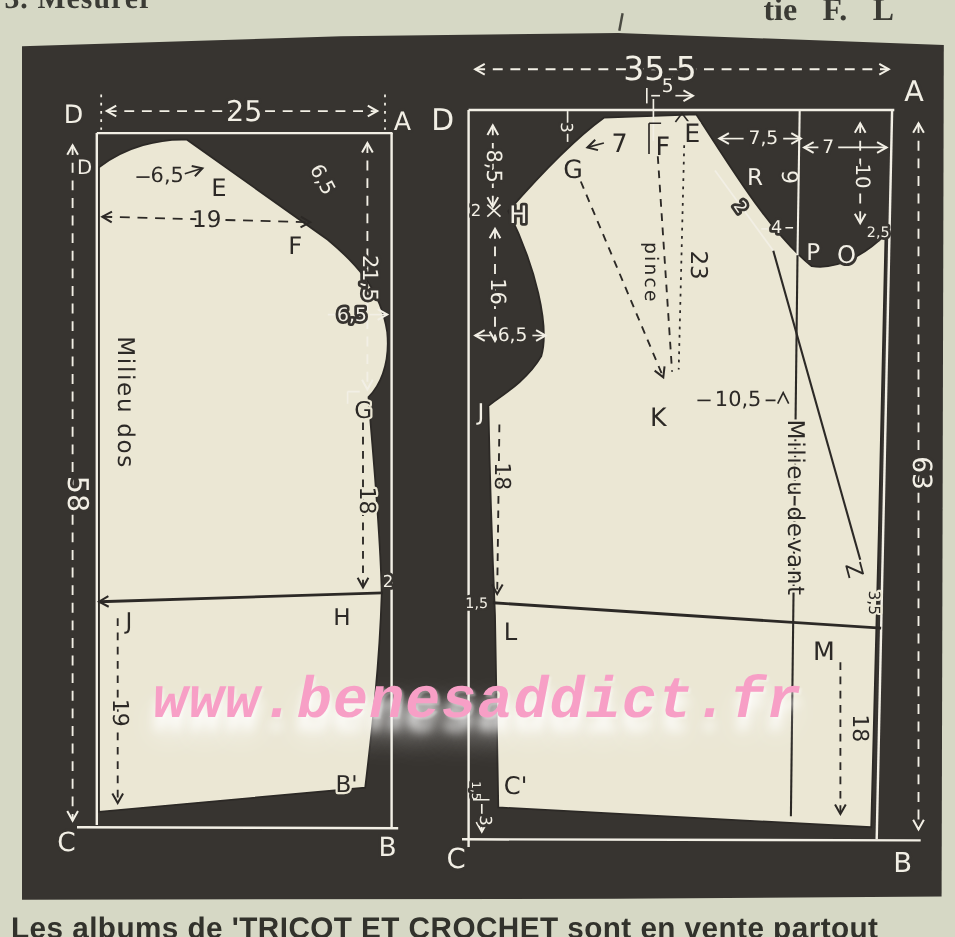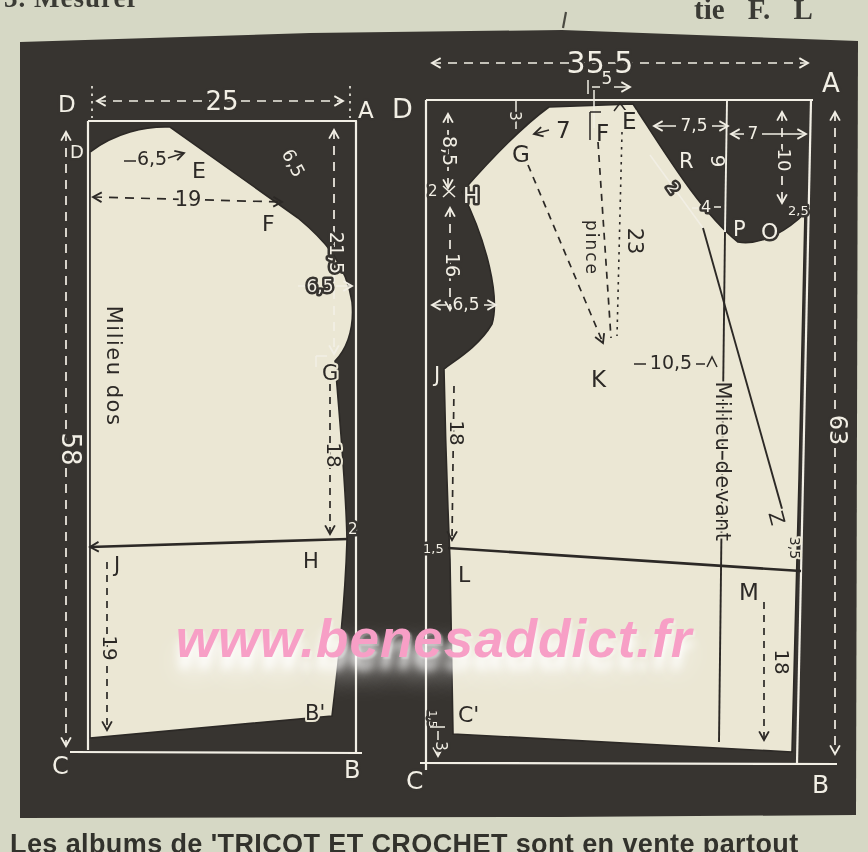"www.benesaddict.fr" #watermark { font-family: Liberation Sans, sans-serif -> Liberation Mono, monospace }
